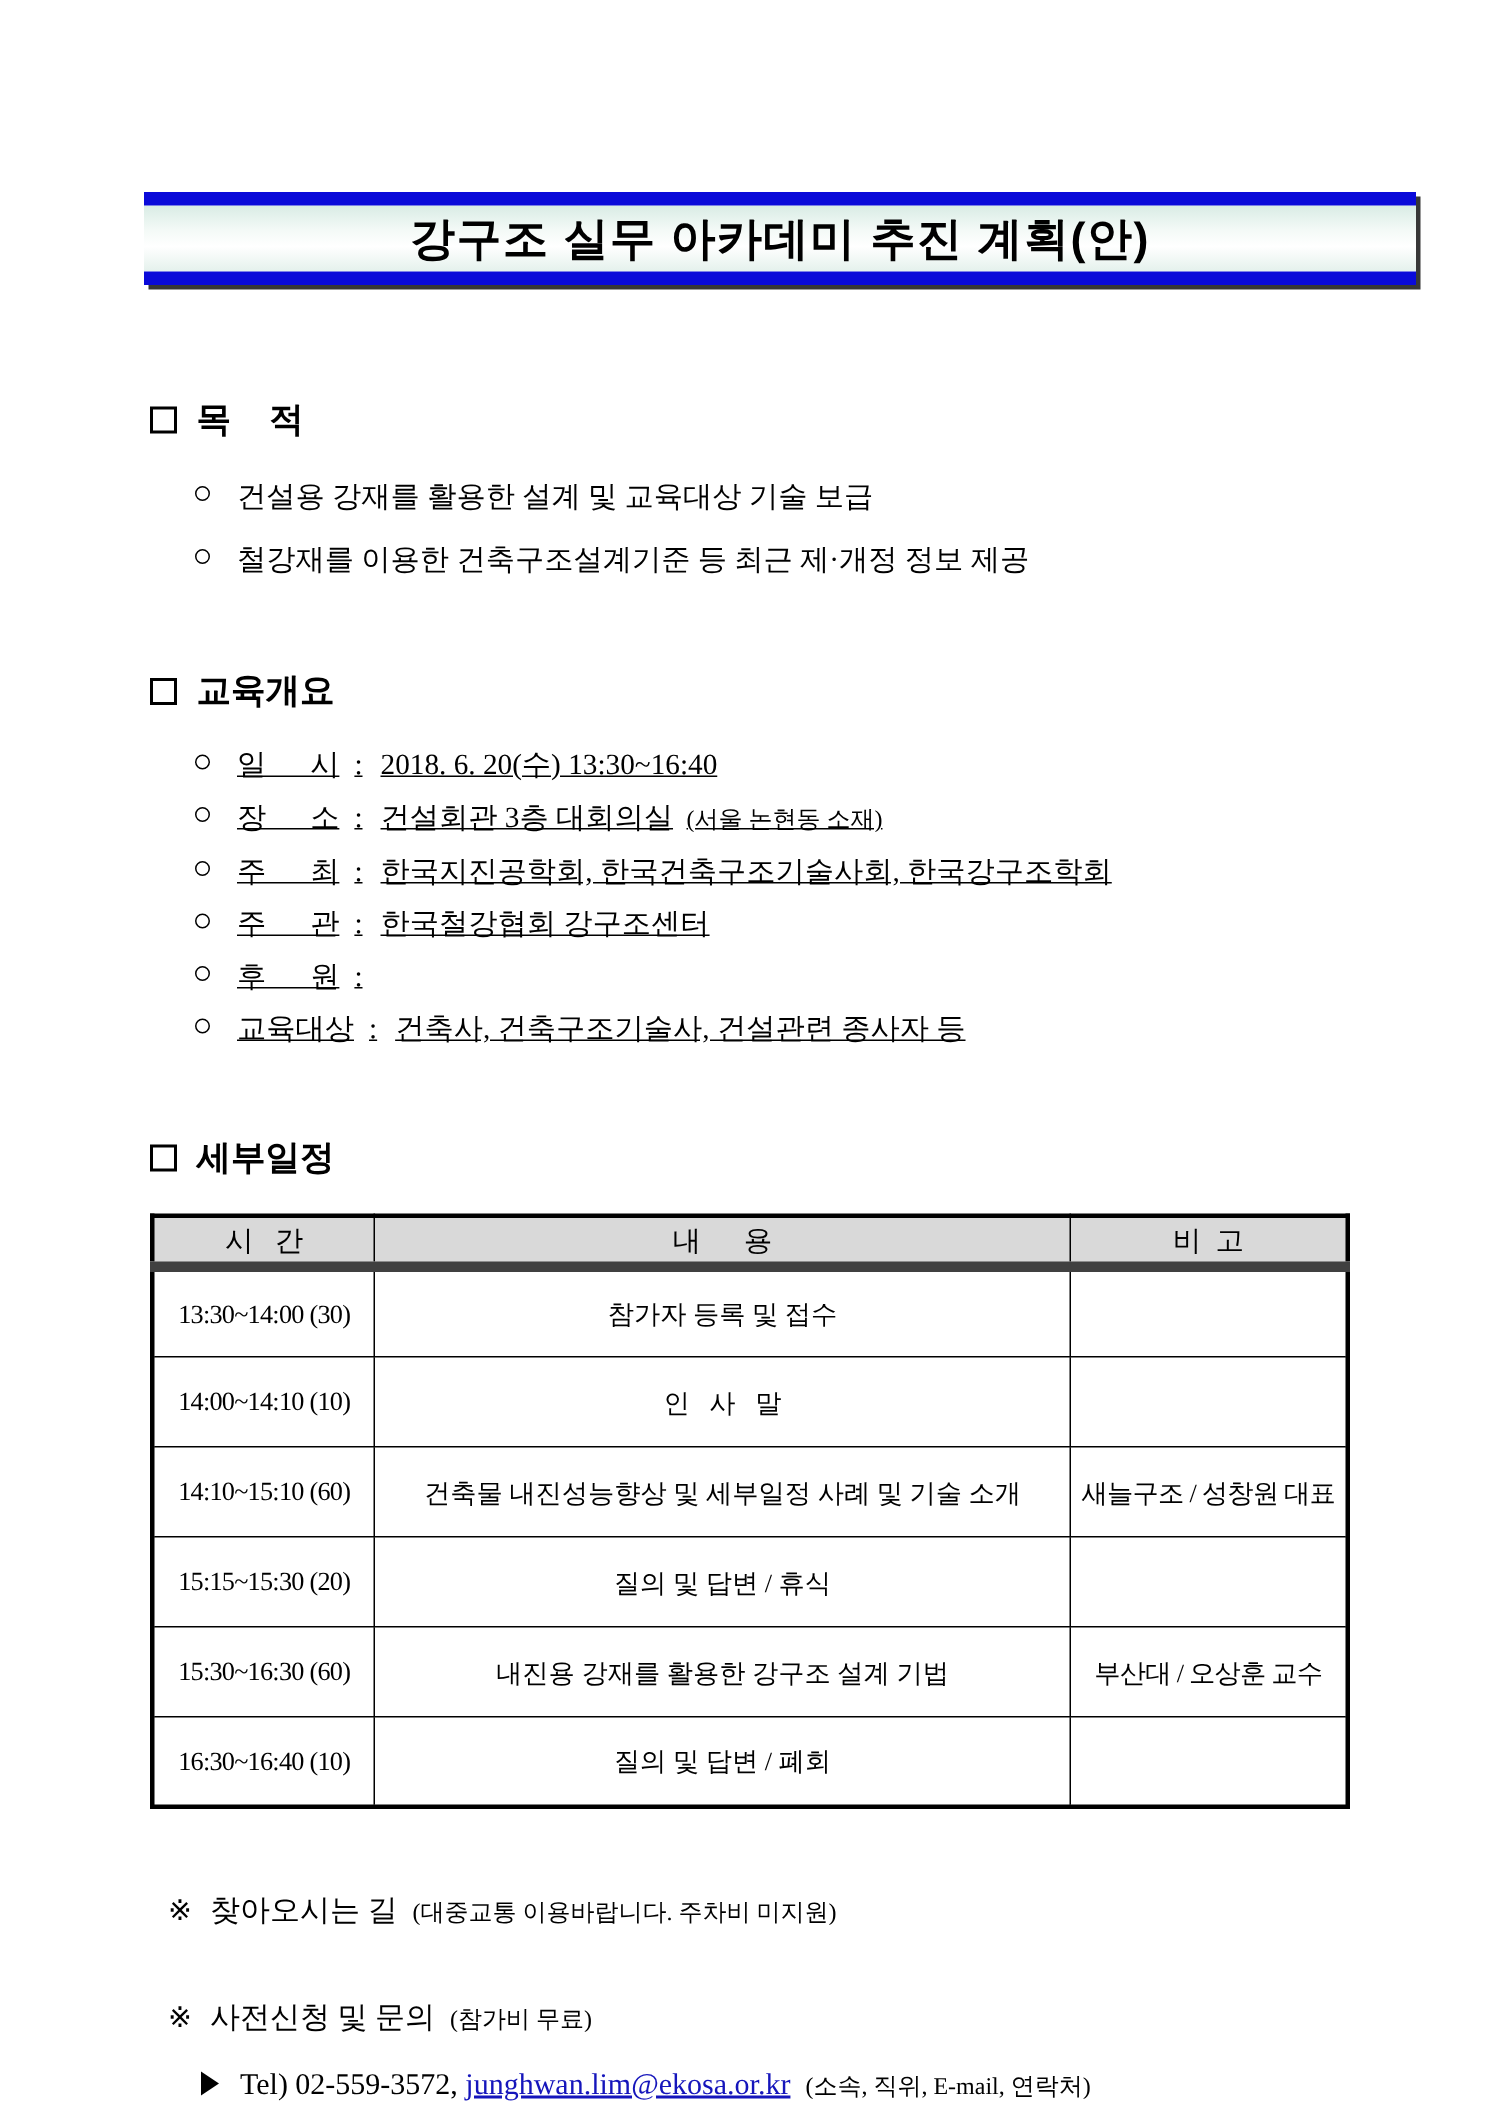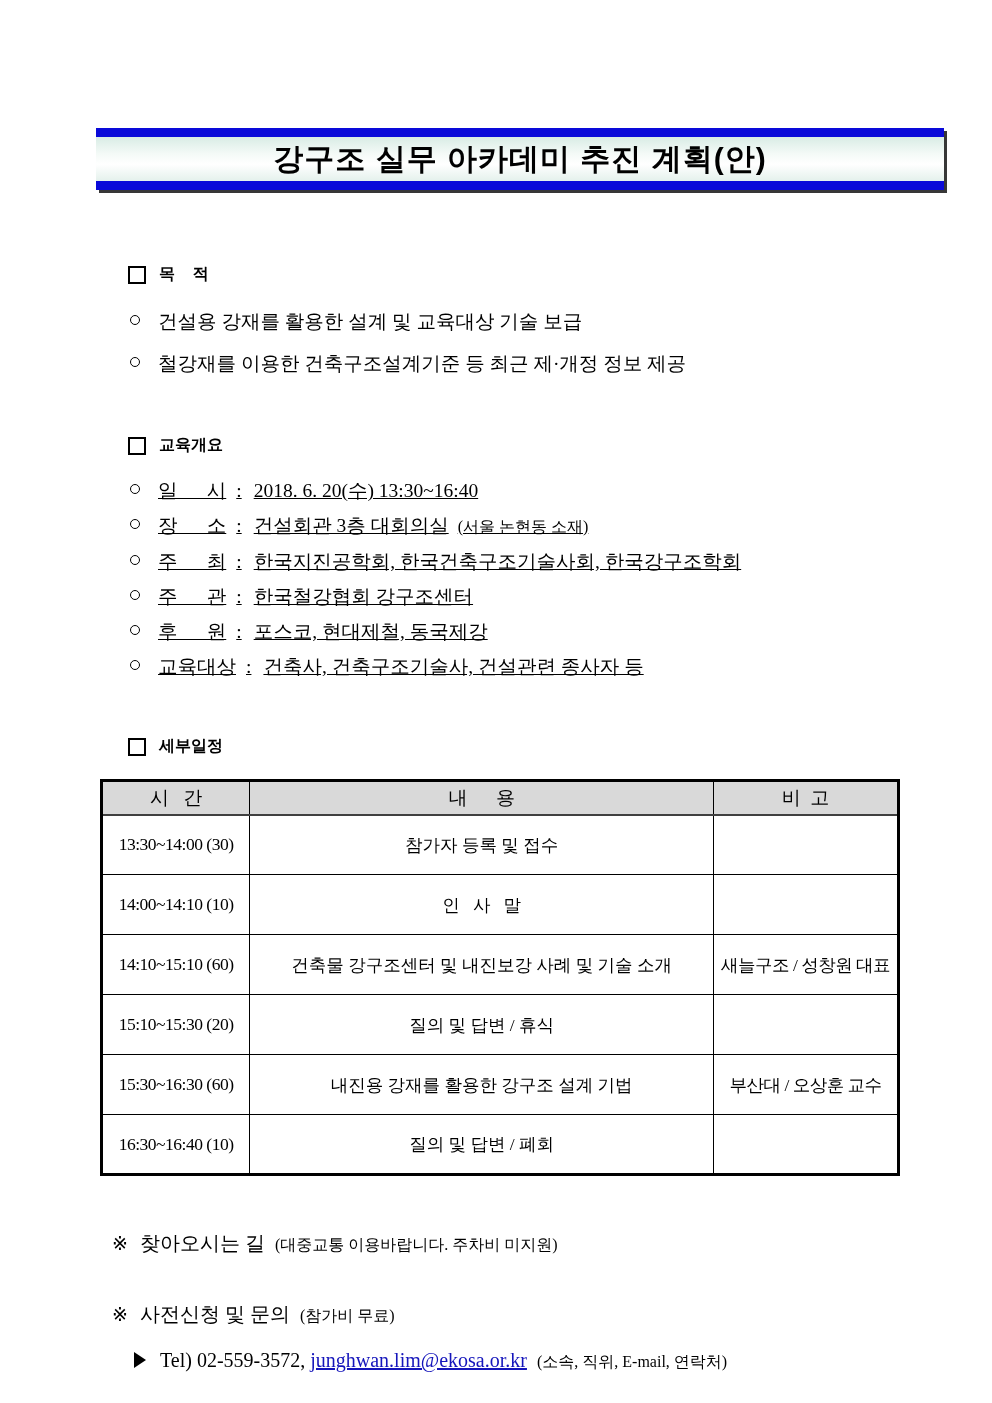"목 적" .sec-head { font-size: 16px -> 23px; margin-left: 28px -> none }
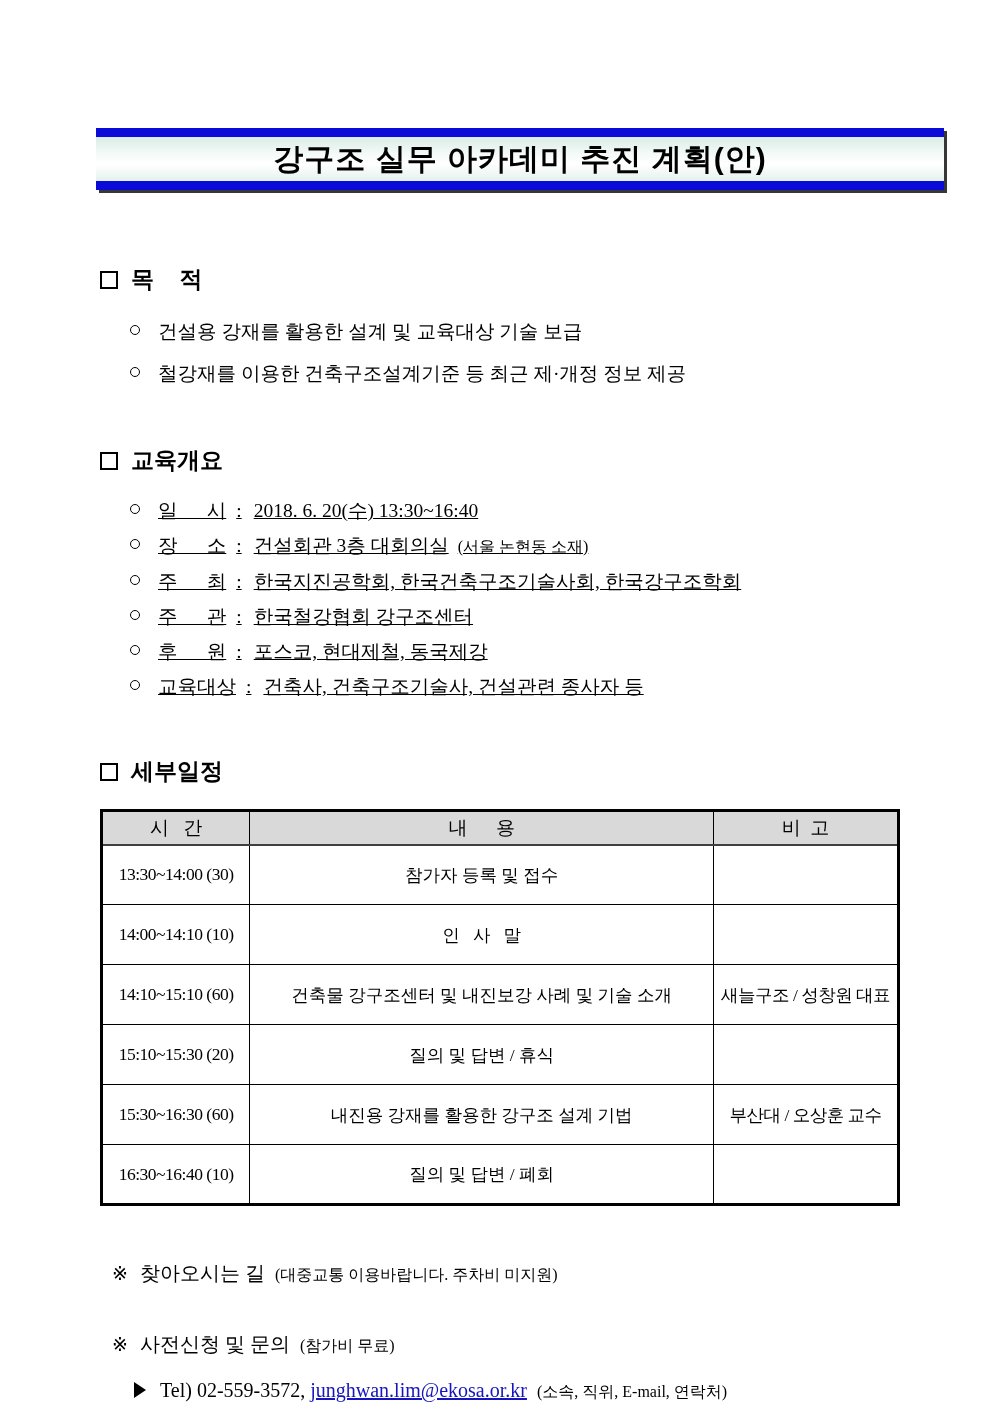"포스코, 현대제철, 동국제강" span { html: <span>포스코, 현대제철, 동국제강</span> -> none }
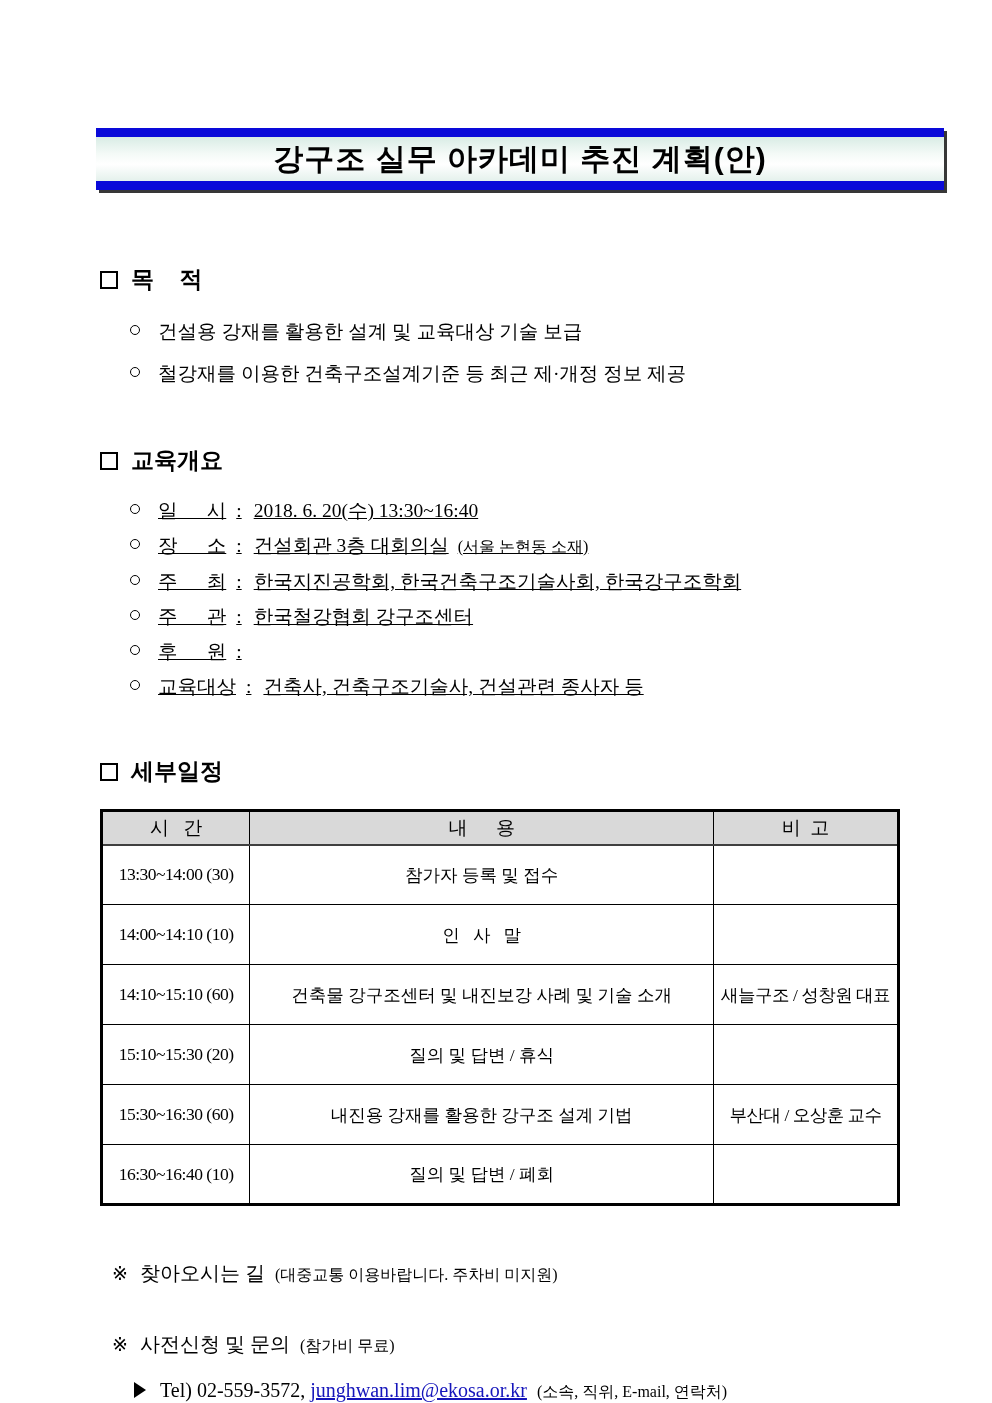"시 간" table.schedule th { border-bottom: 2px solid #404040 -> 7px solid #404040 }
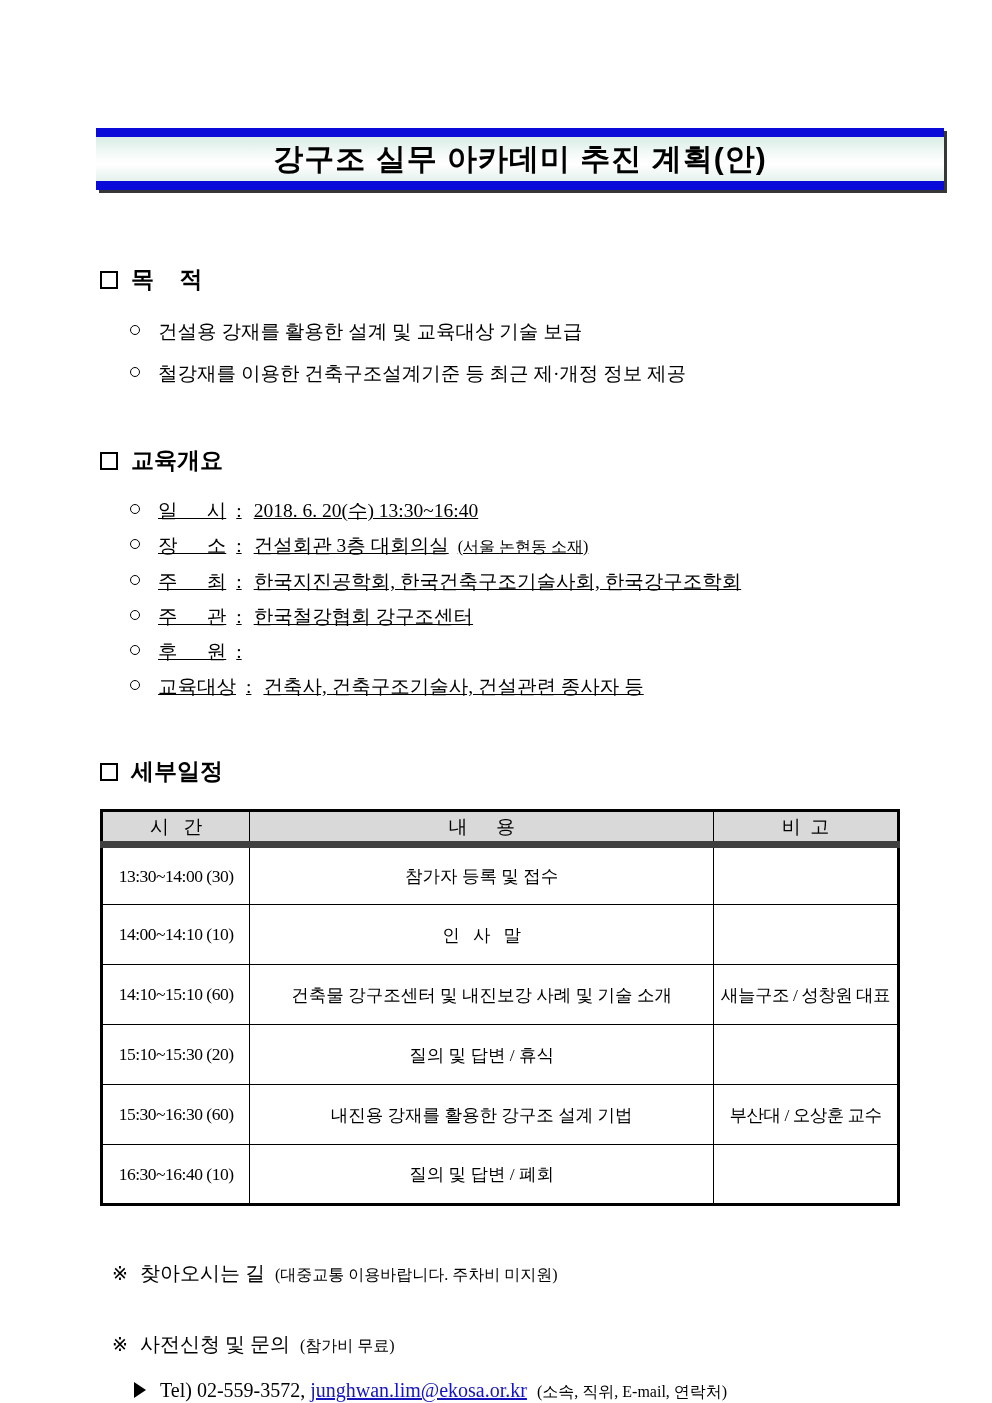"건축물 강구조센터 및 내진보강 사례" td { text: 강구조센터 및 내진보강 -> 내진성능향상 및 세부일정 }
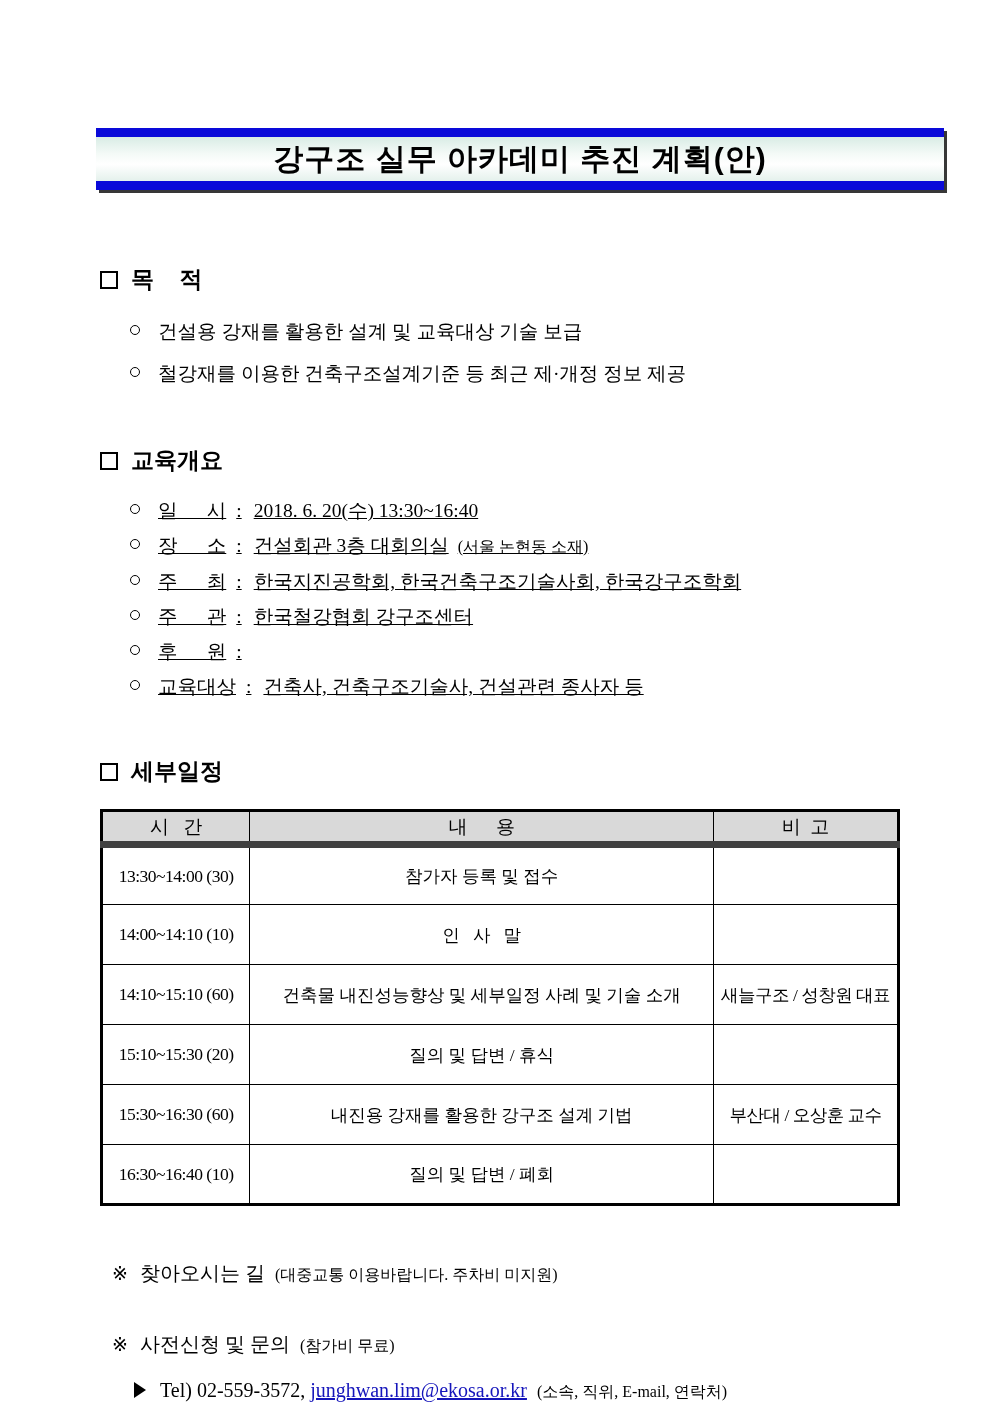"15:10~15:30 (20)" td.cell-time { text: 15:10 -> 15:15 }
